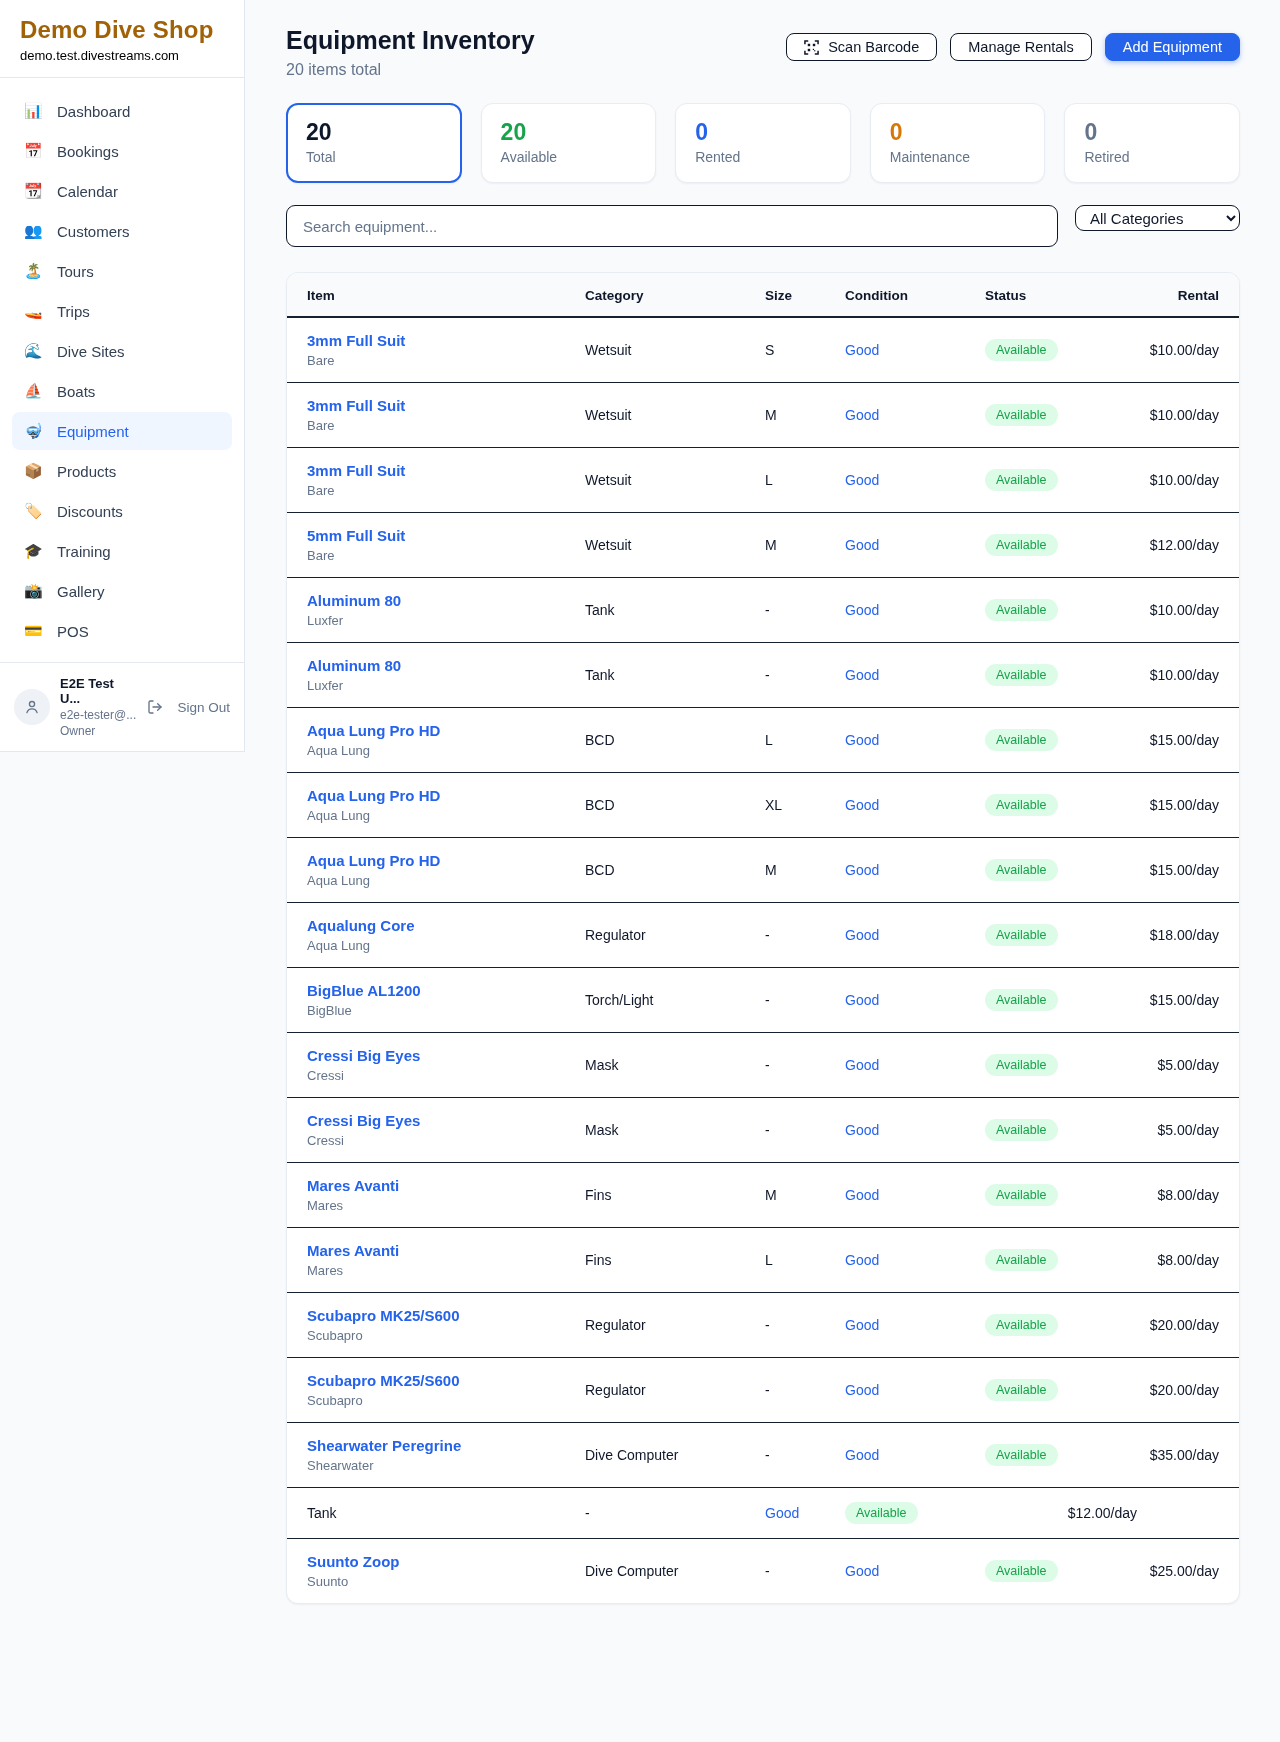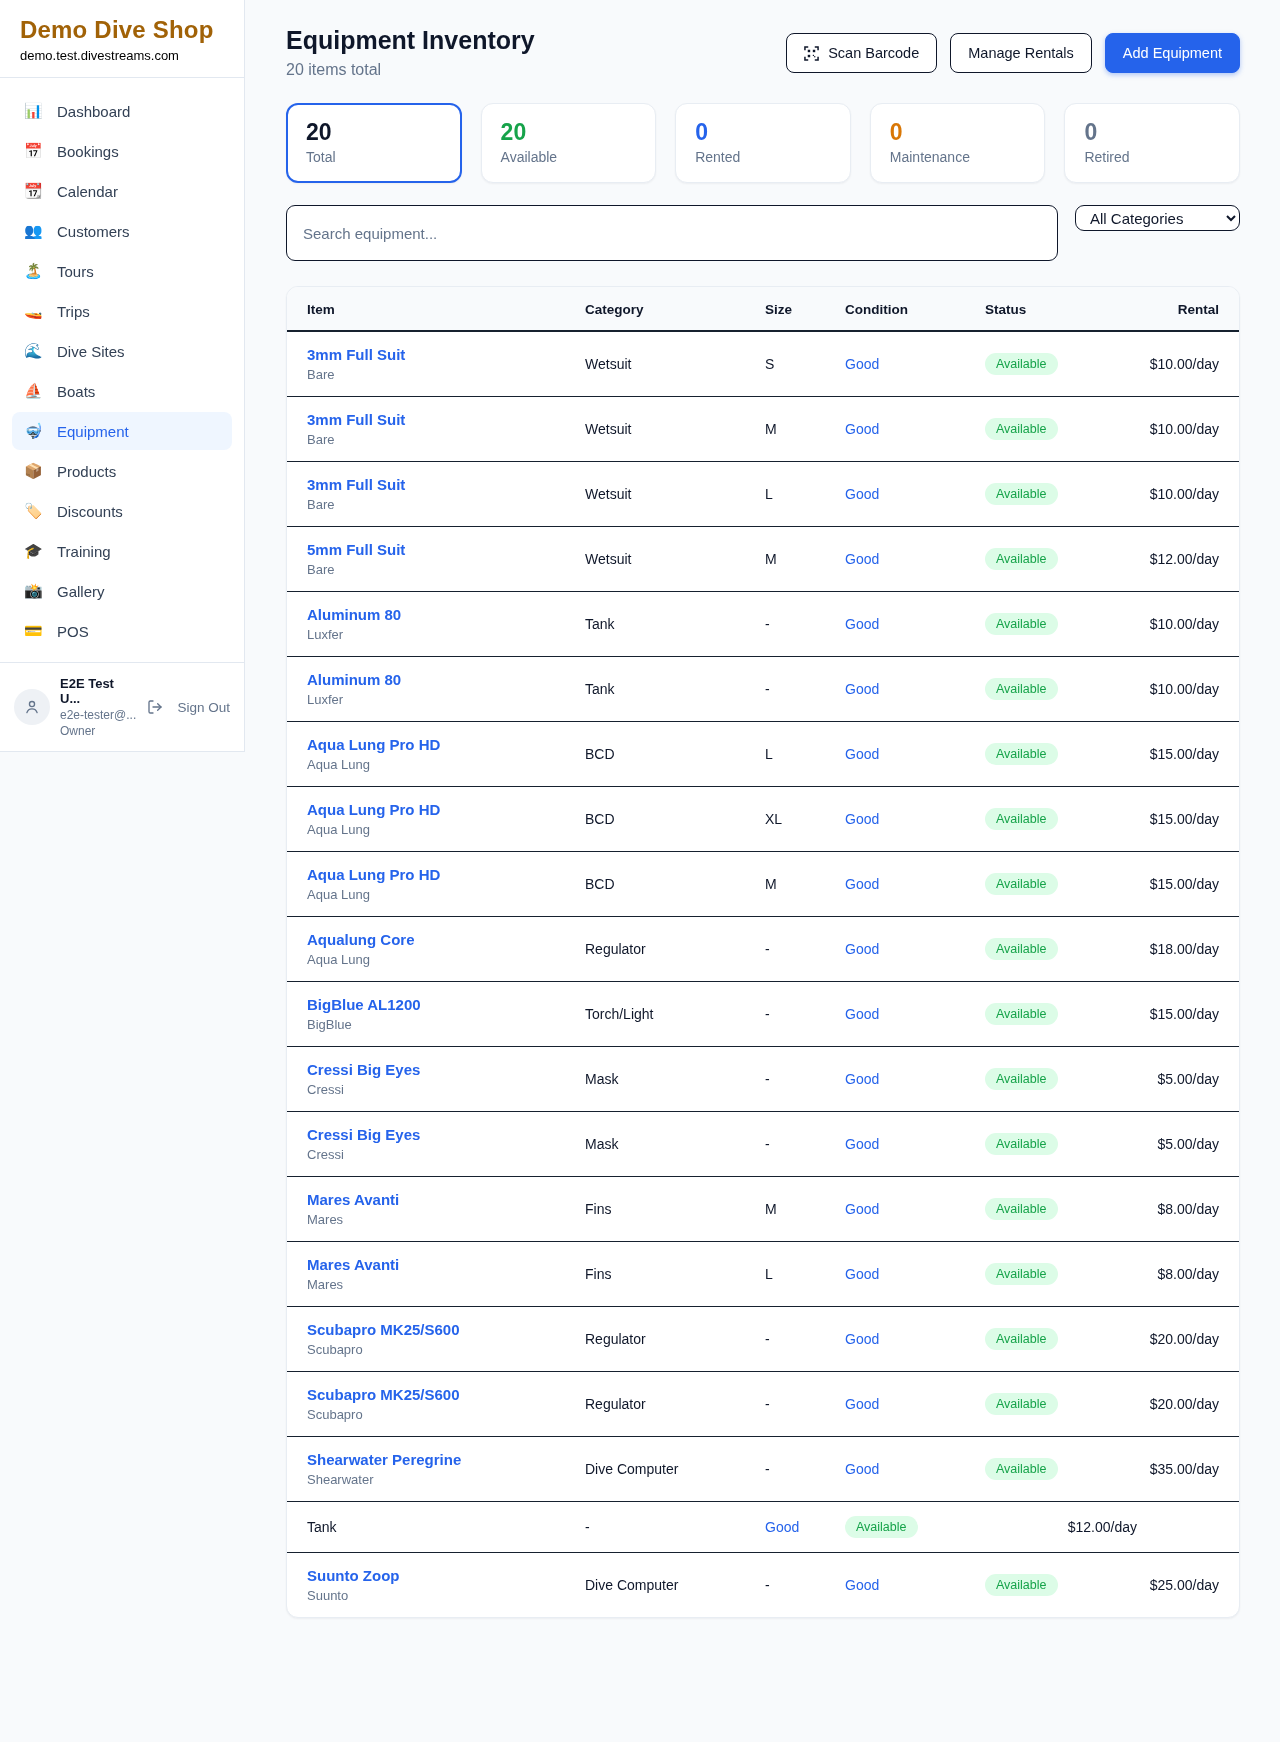"Scan Barcode" .btn { height: 40px -> 28px }
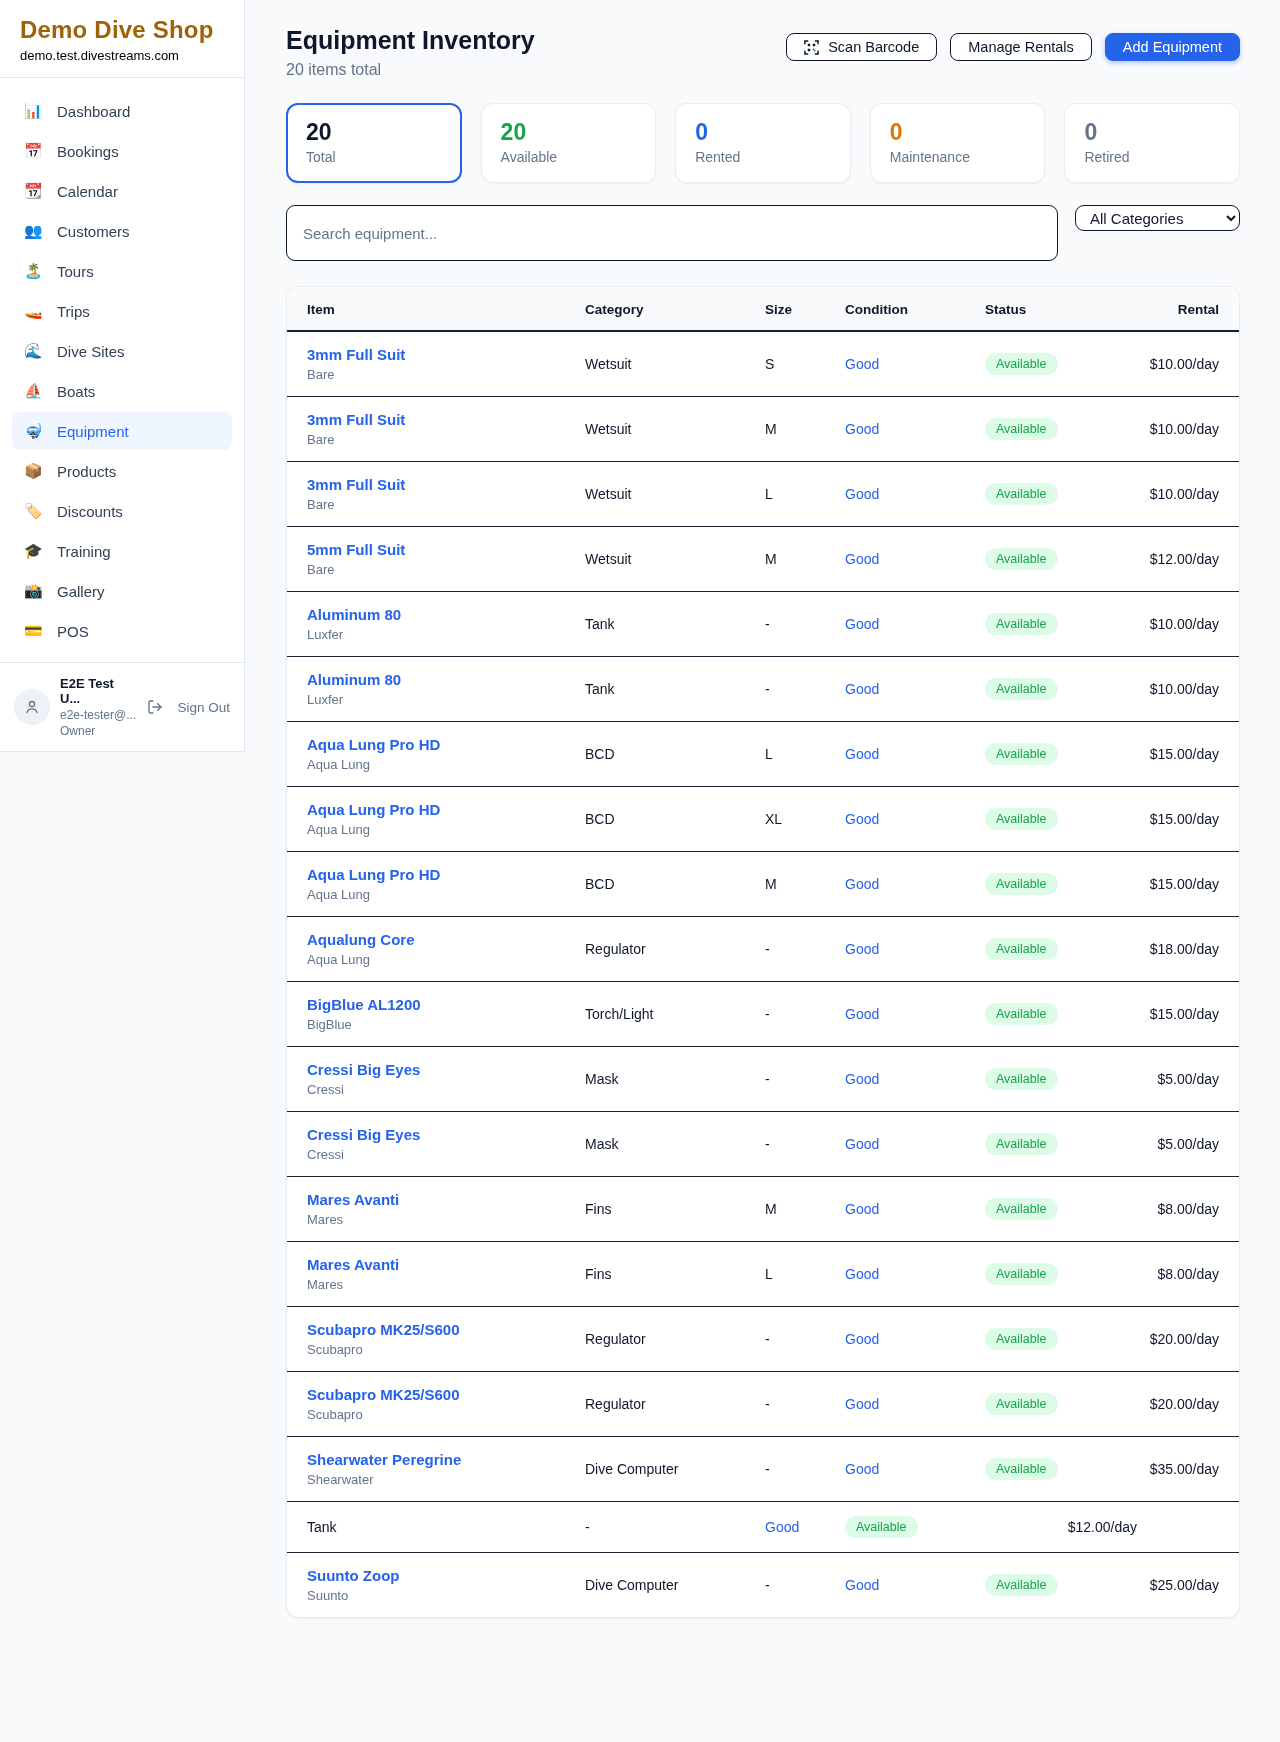"Search equipment..." .search { height: 56px -> 42px }
